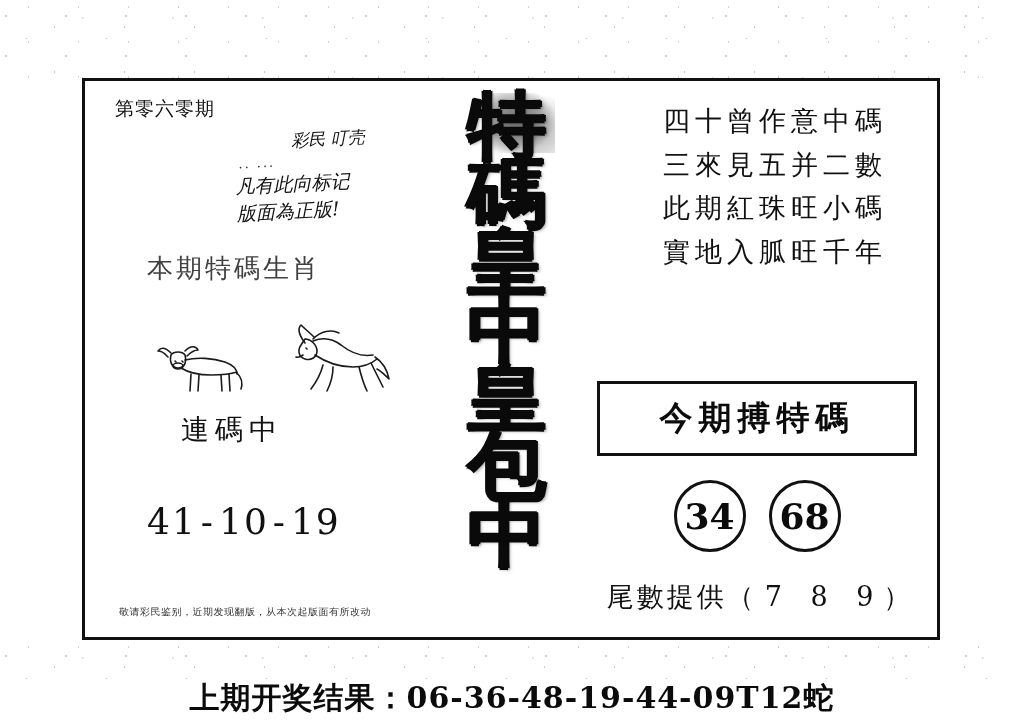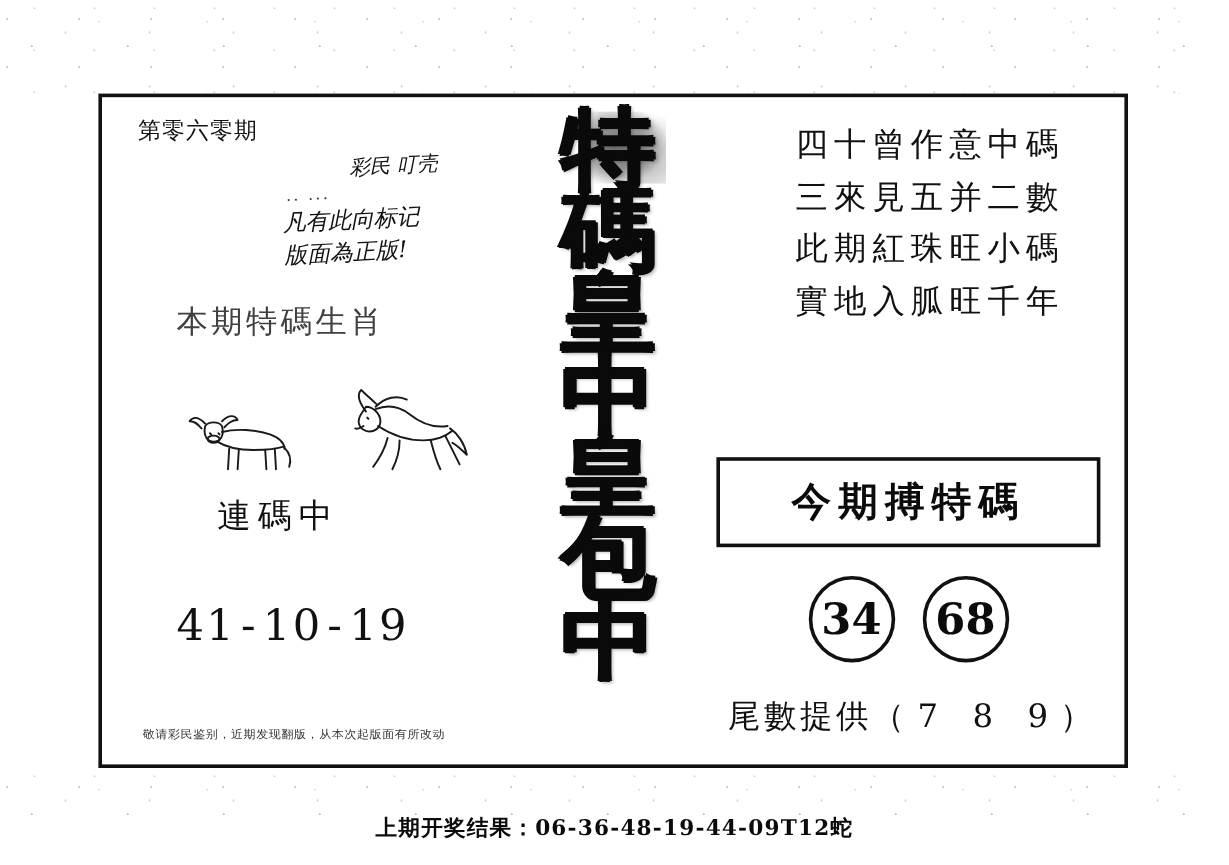"上期开奖结果：06-36-48-19-44-09T12蛇" #result { font-size: 18px -> 30px }
